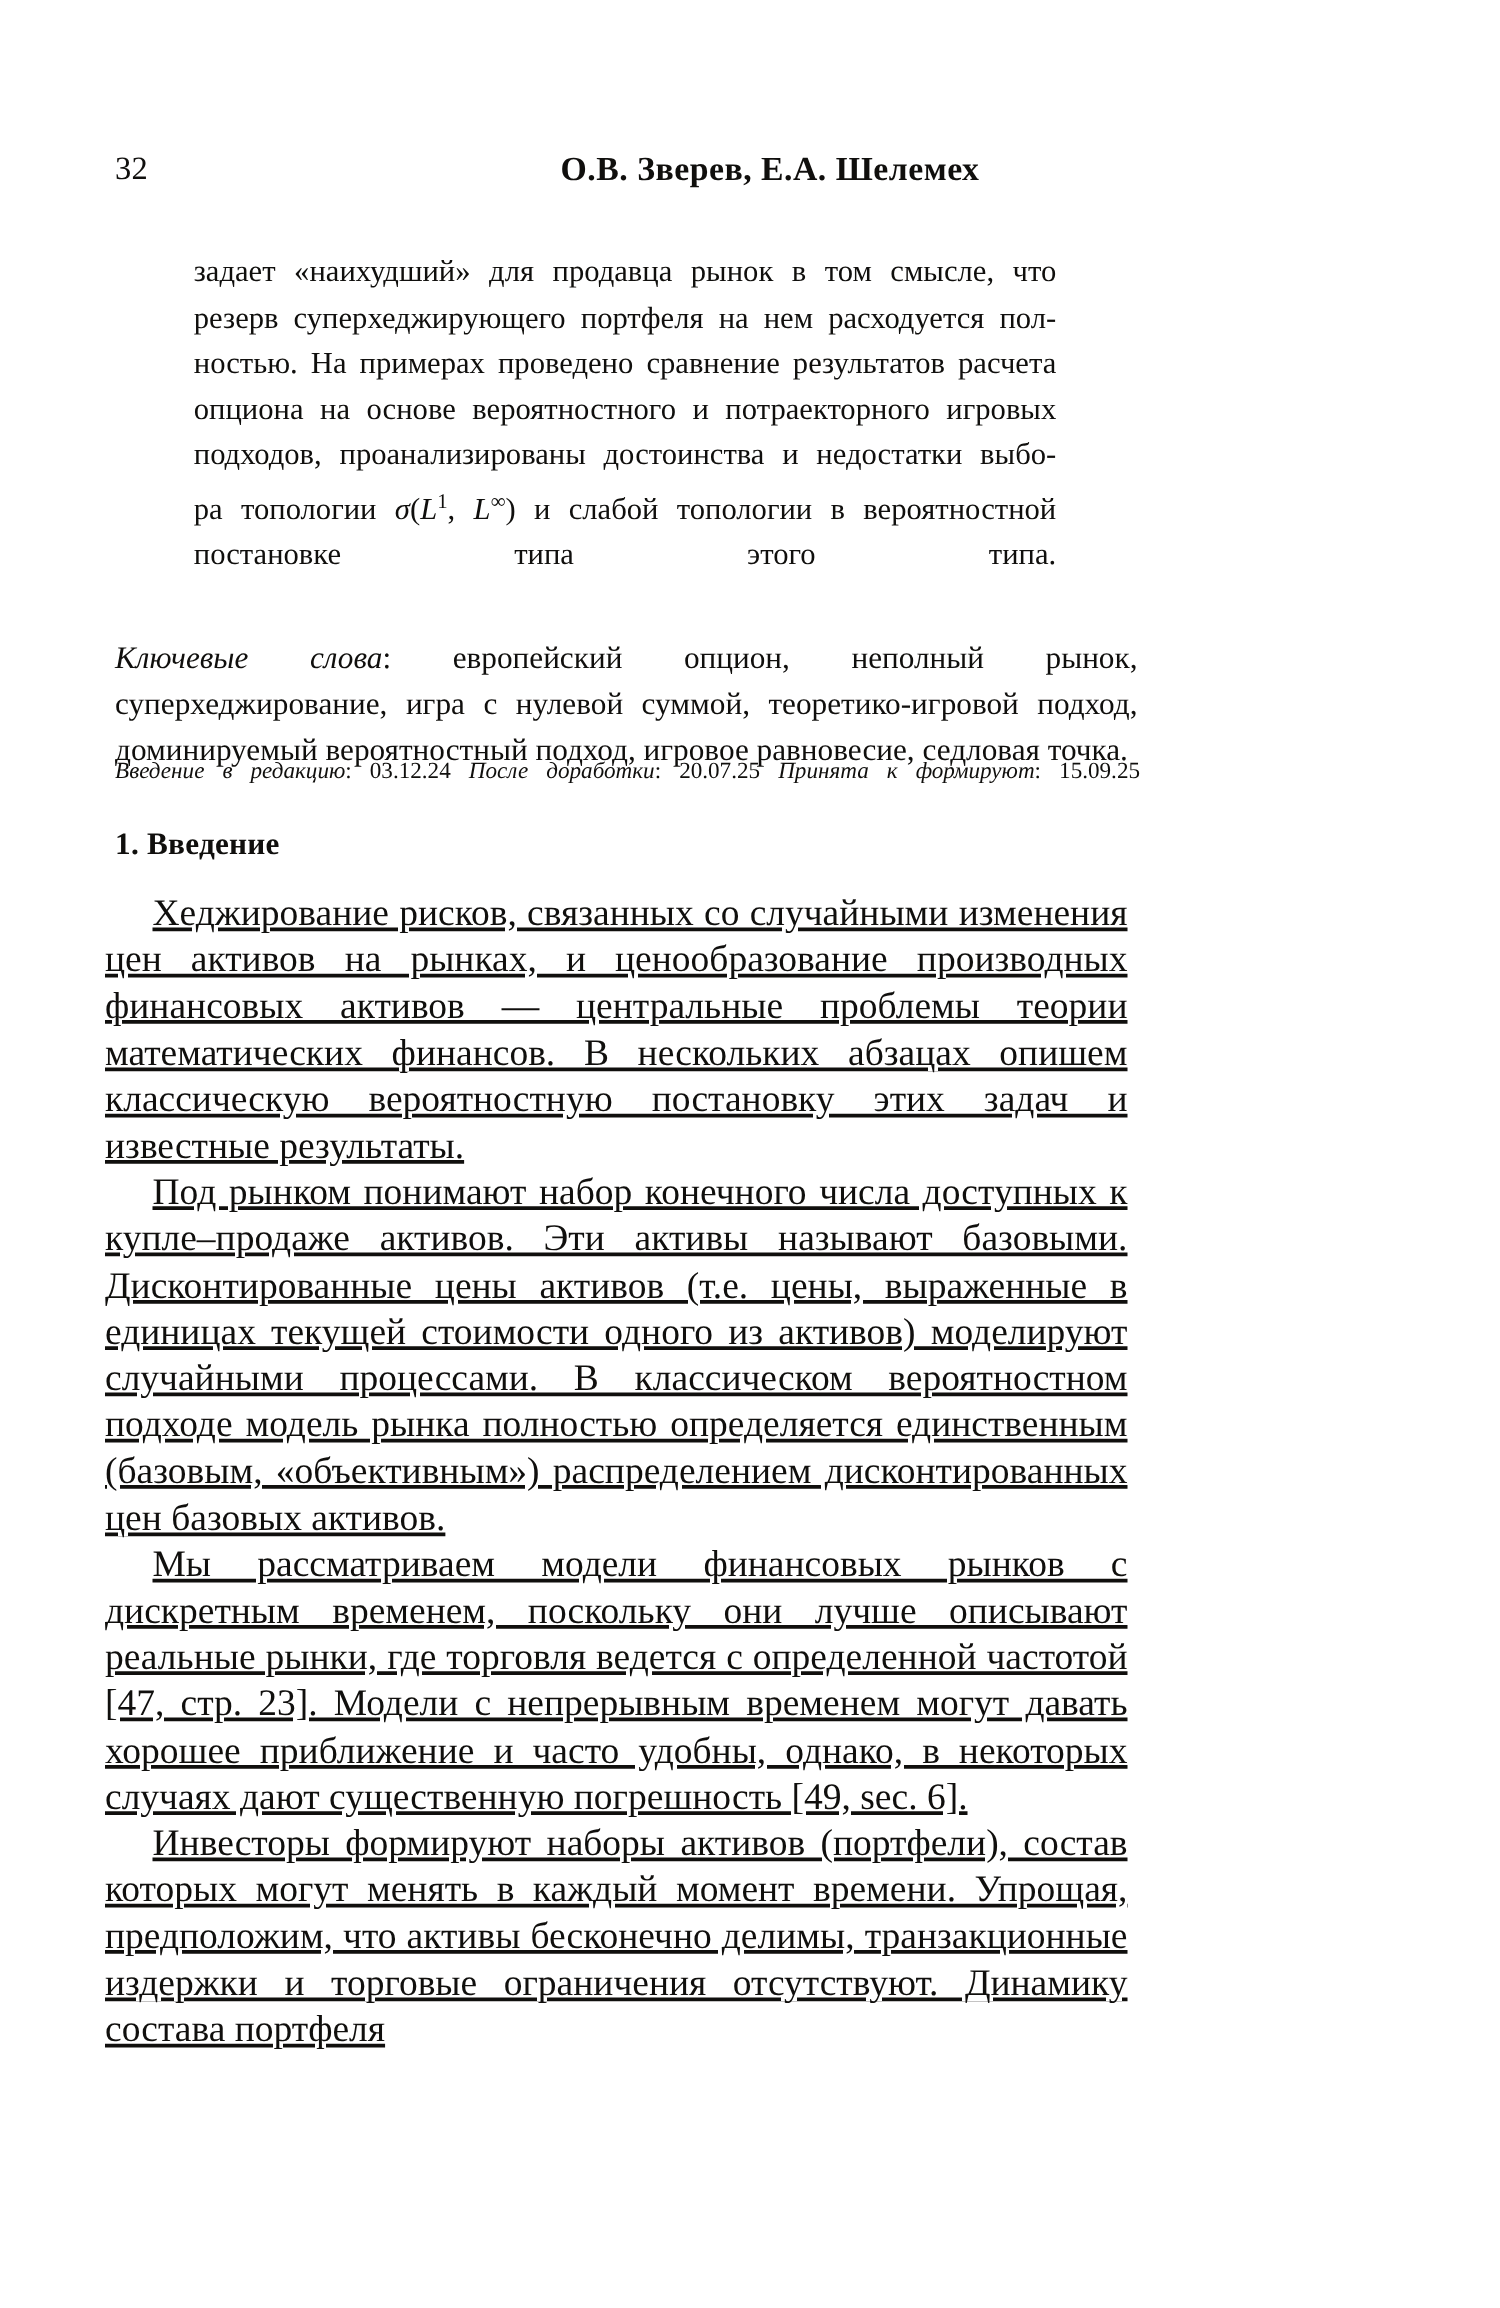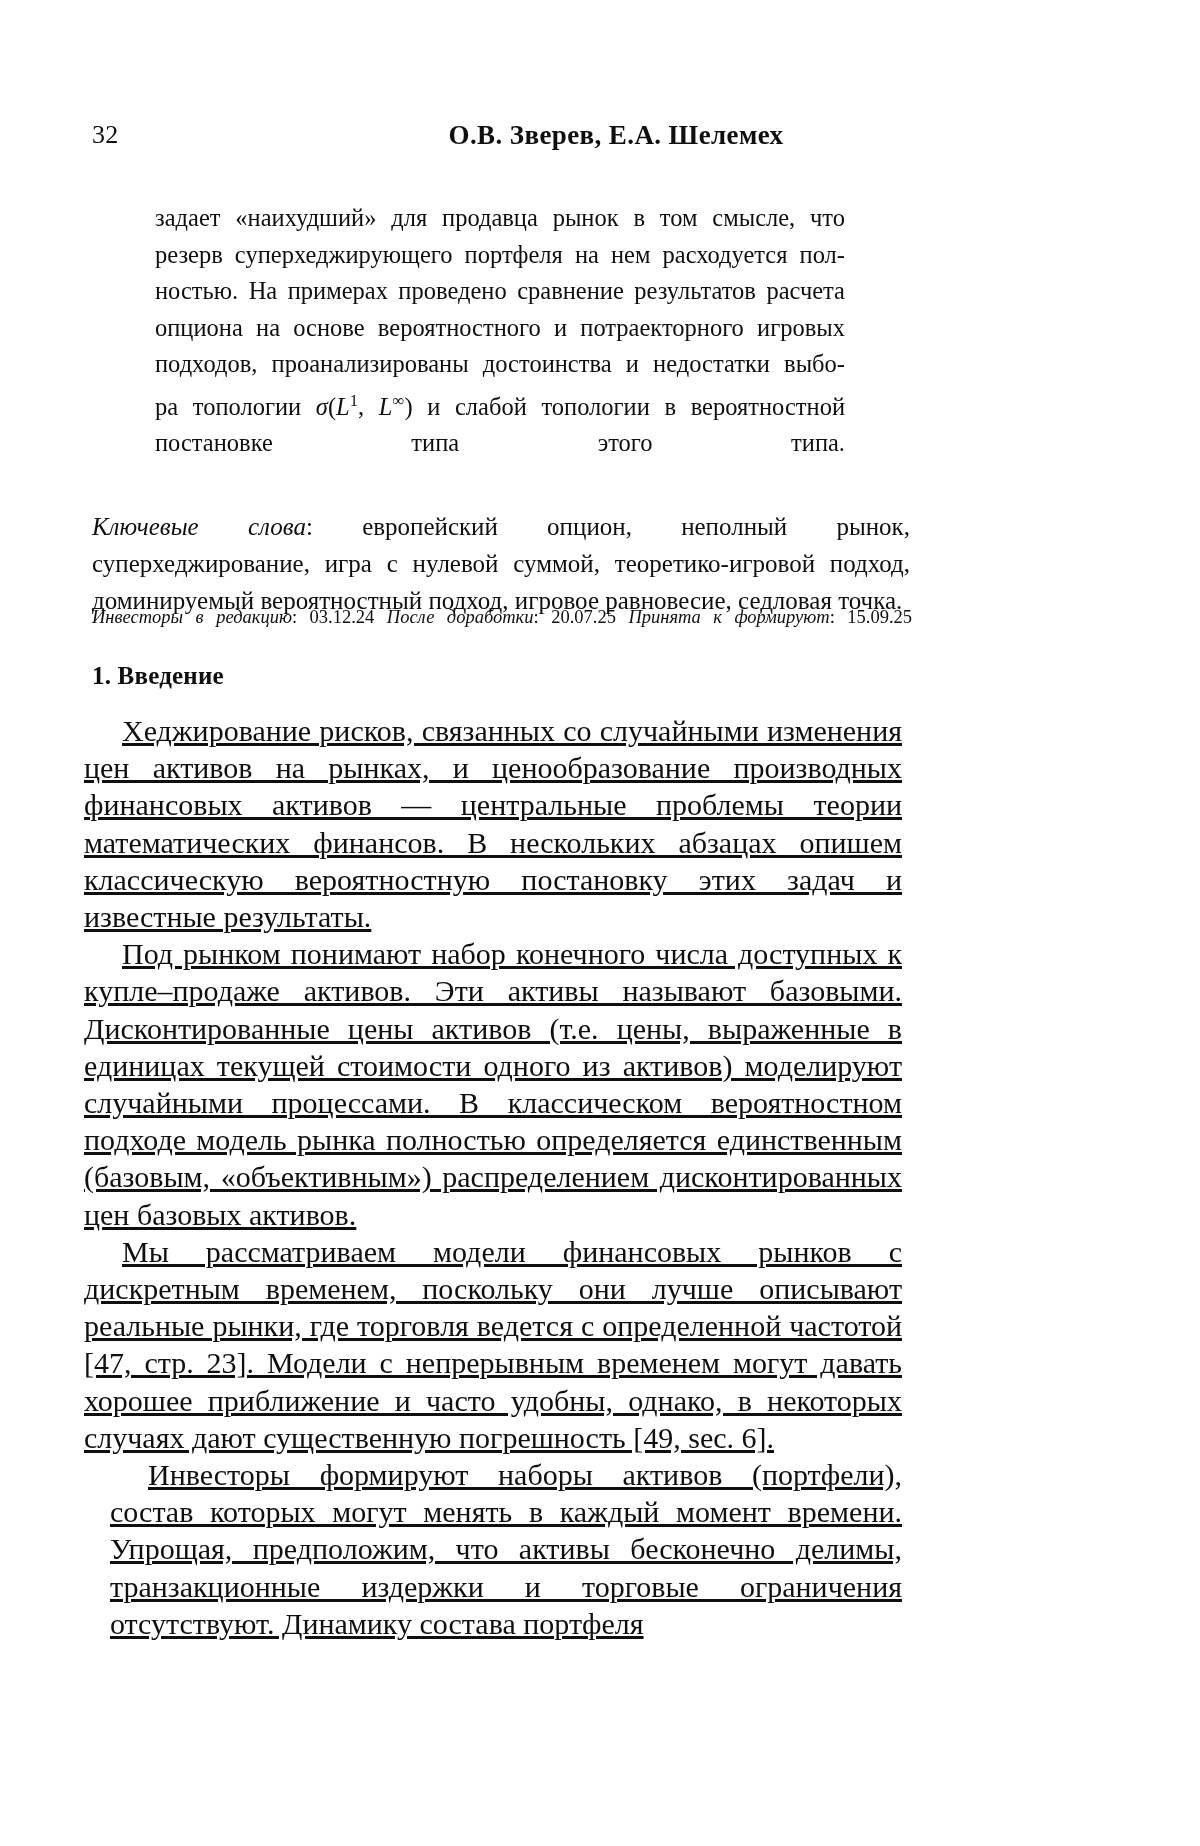"Инвесторы в редакцию" i { text: Инвесторы -> Введение }
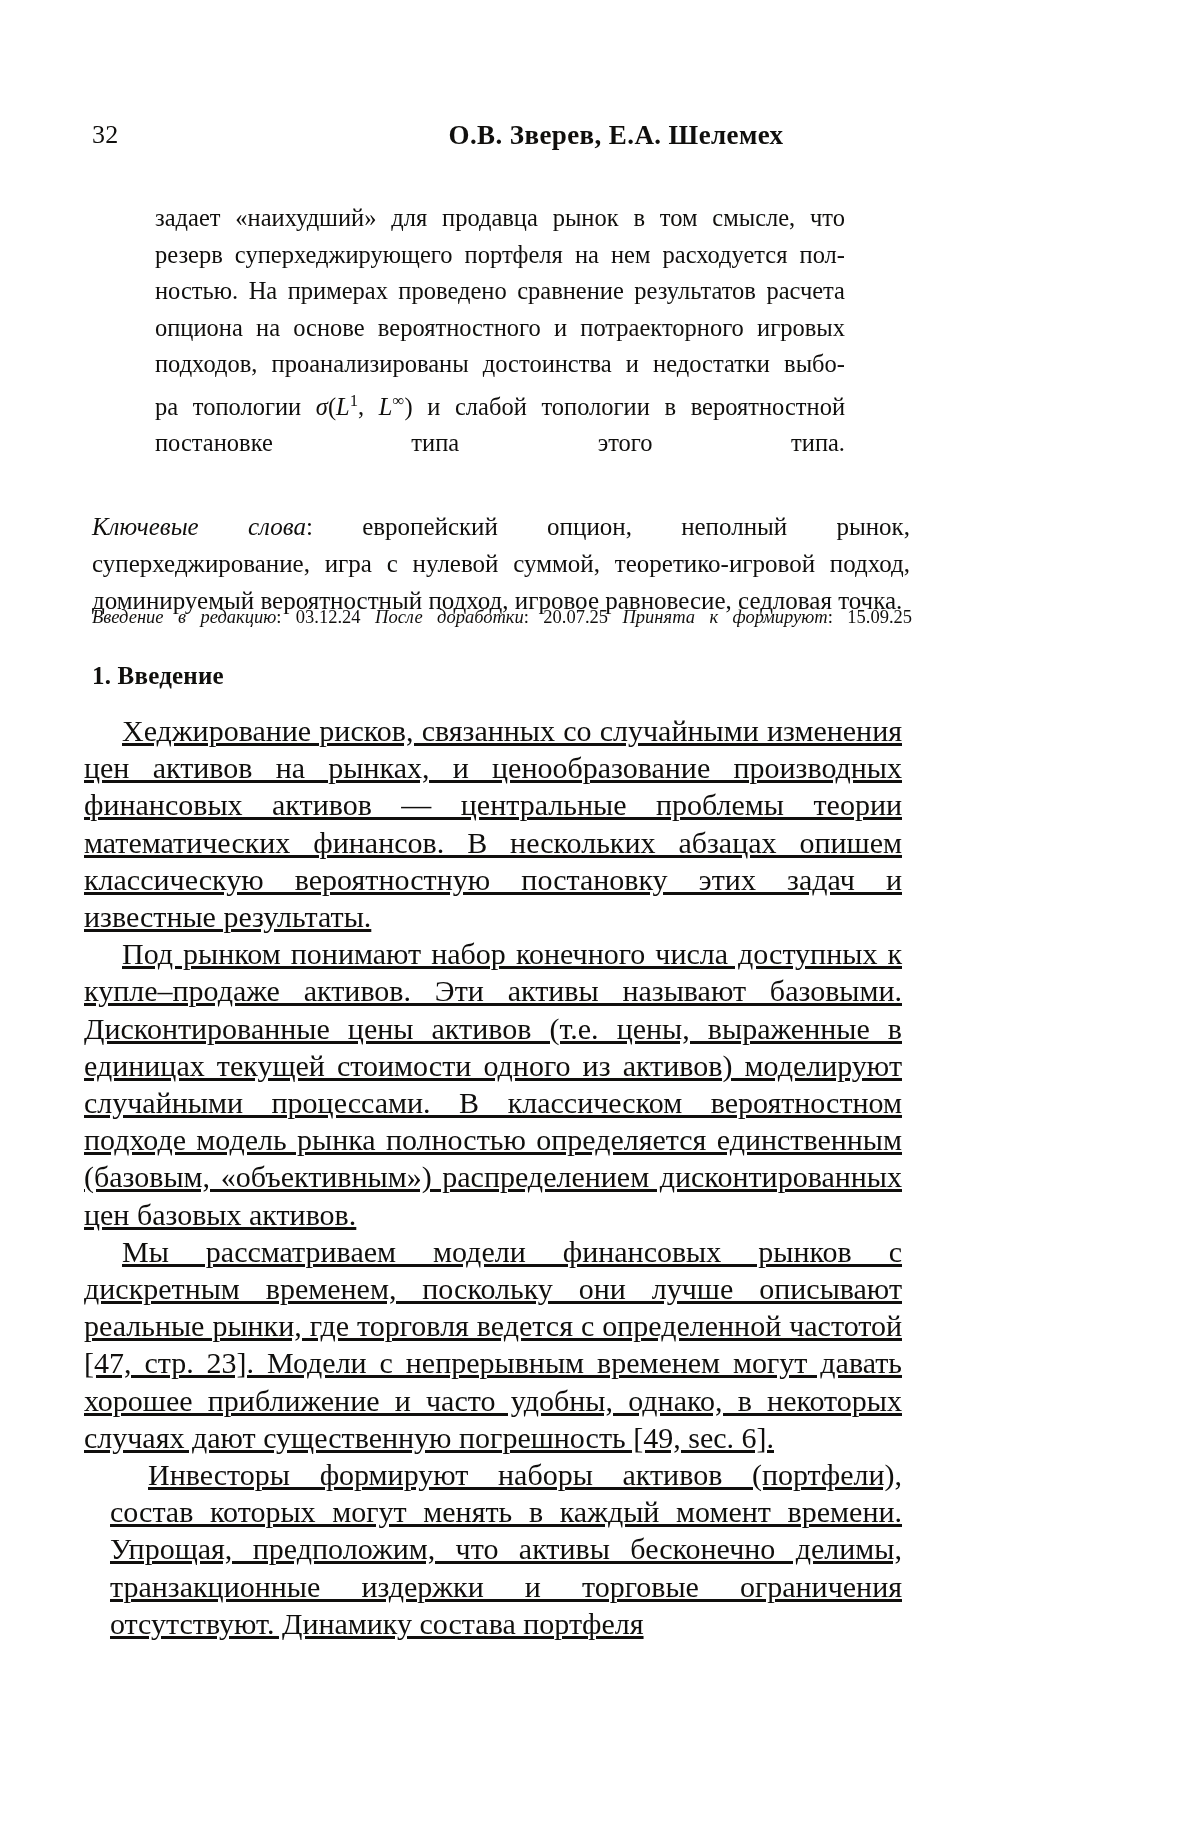"Инвесторы формируют наборы активов" .body-text p.last-para { margin-left: 26px -> none }
